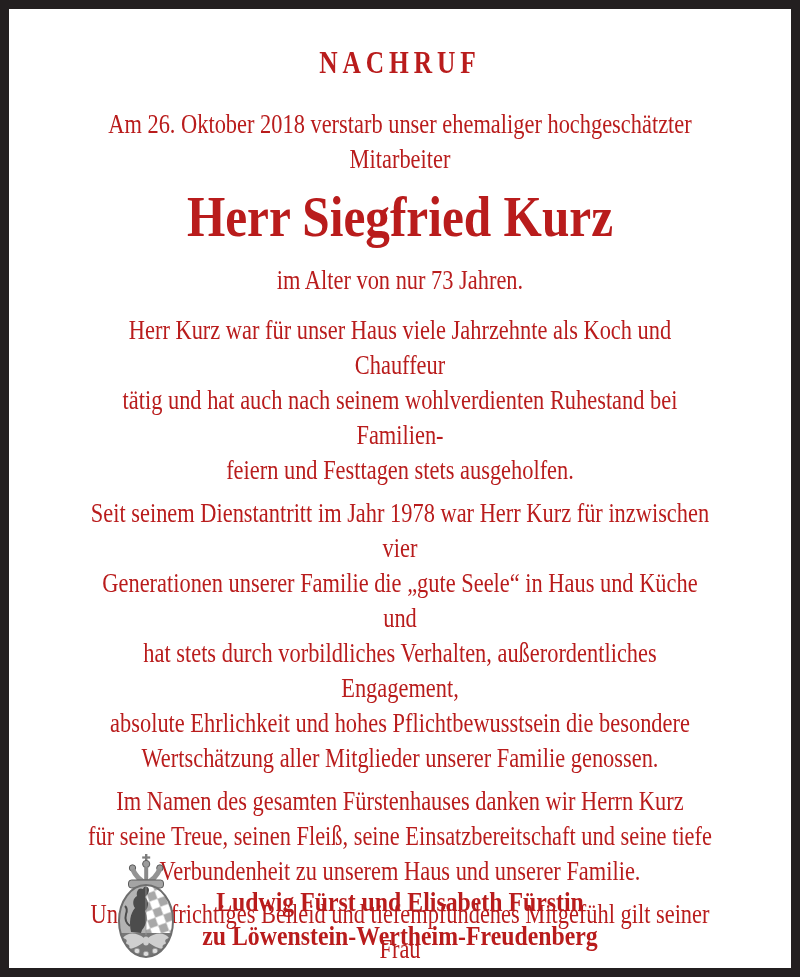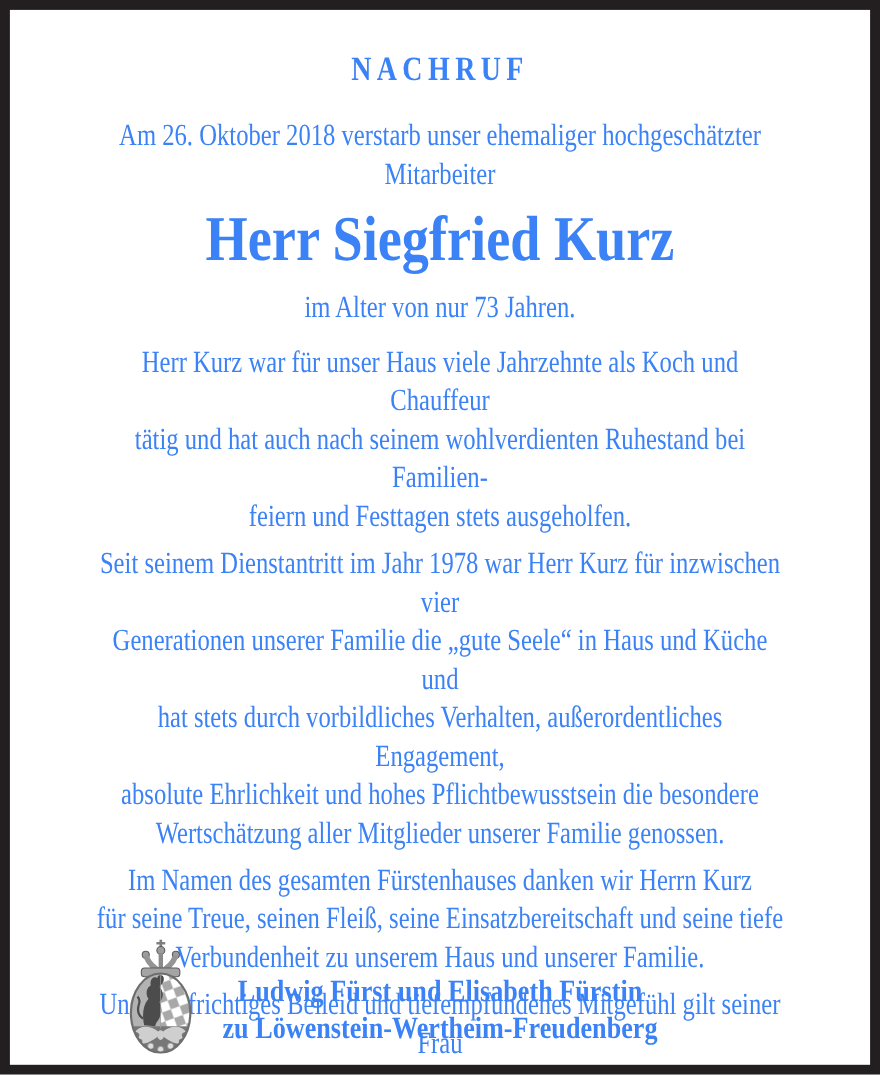"NACHRUF" .page { color: #3b82f6 -> #b91c1c }
